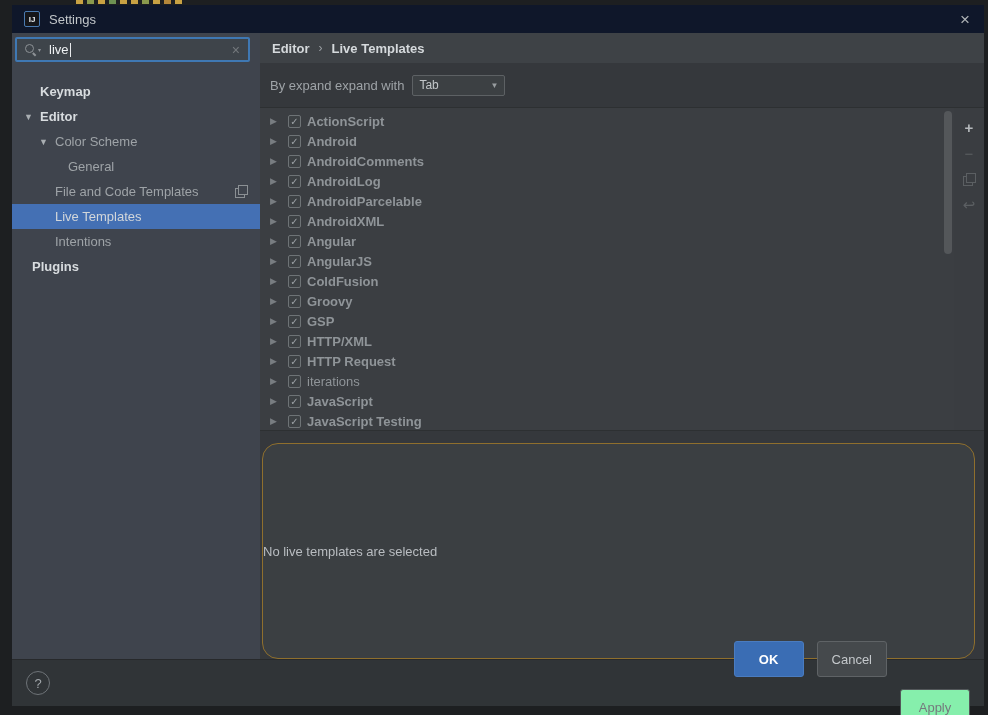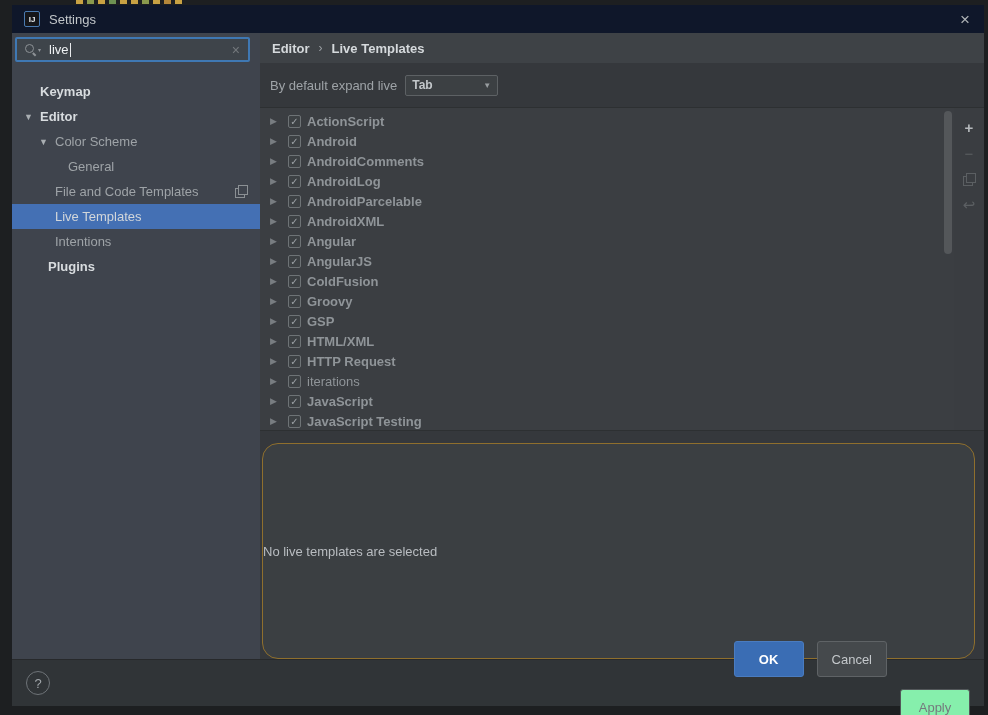"By default expand live" span.expand-label { text: default expand live -> expand expand with }
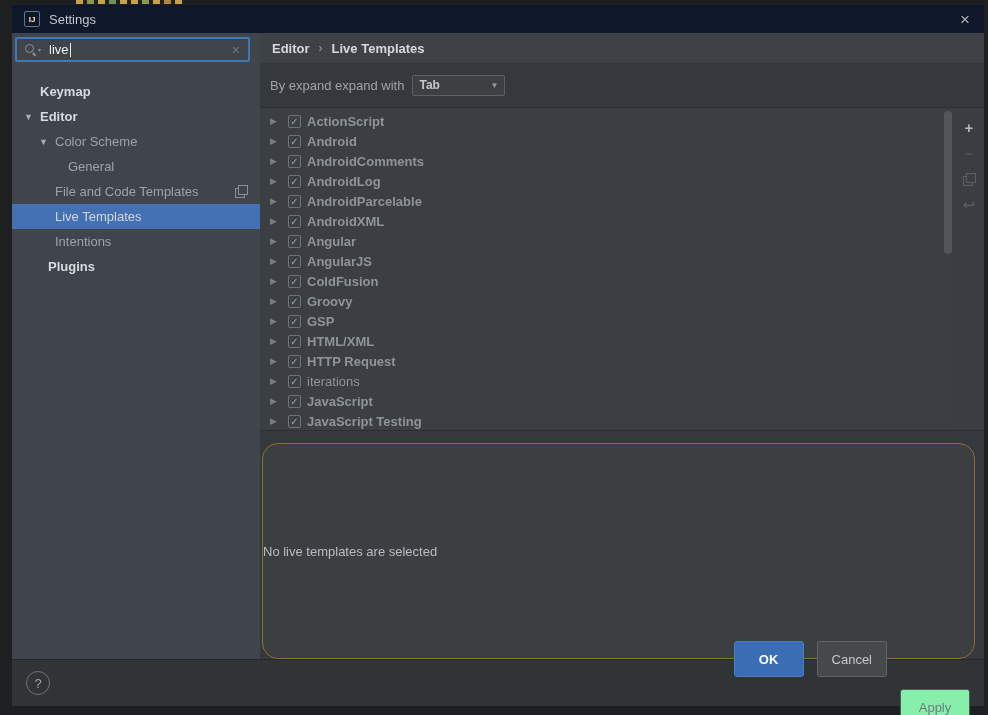"Tab" .dropdown .val { font-weight: bold -> none }
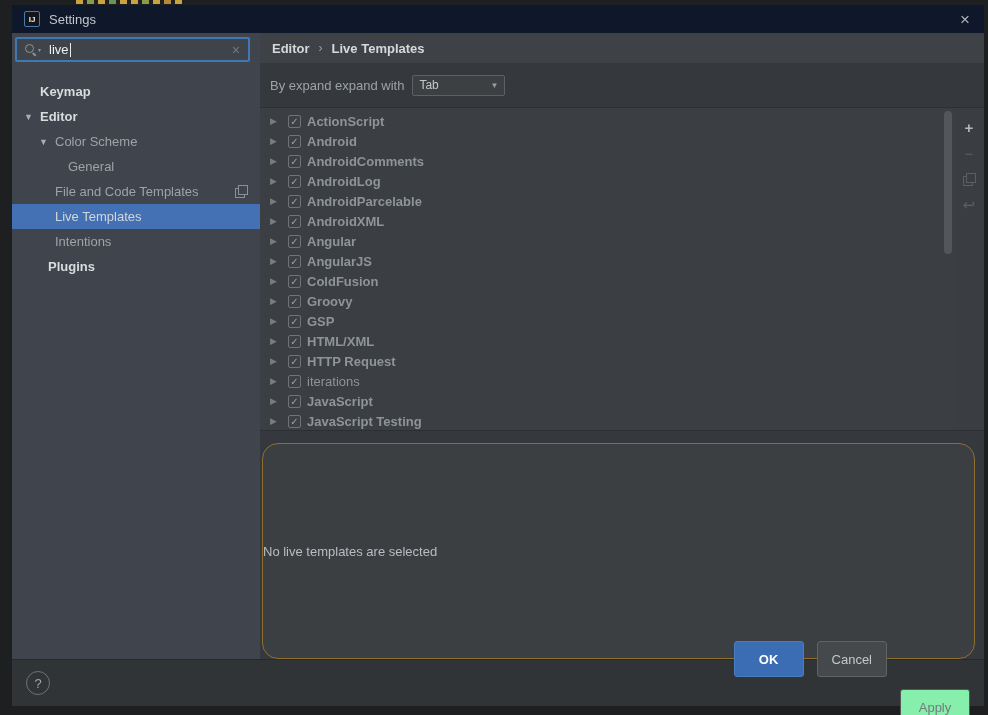"Plugins" div.side-row { padding-left: 20px -> 4px }
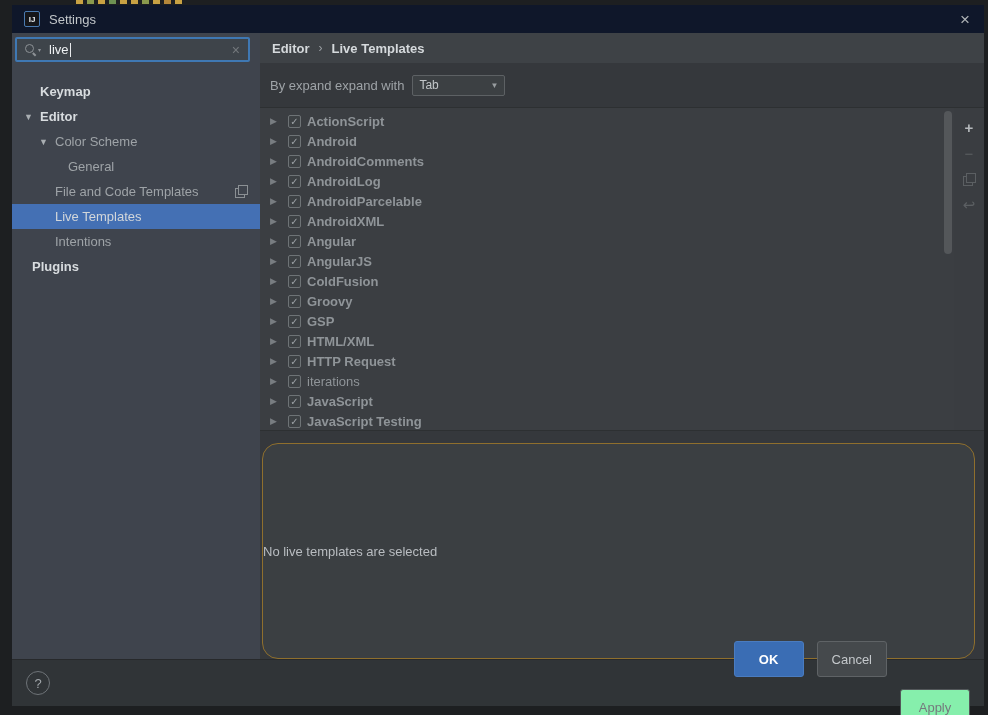"HTML/XML" span.tpl-name { text: HTML/XML -> HTTP/XML }
